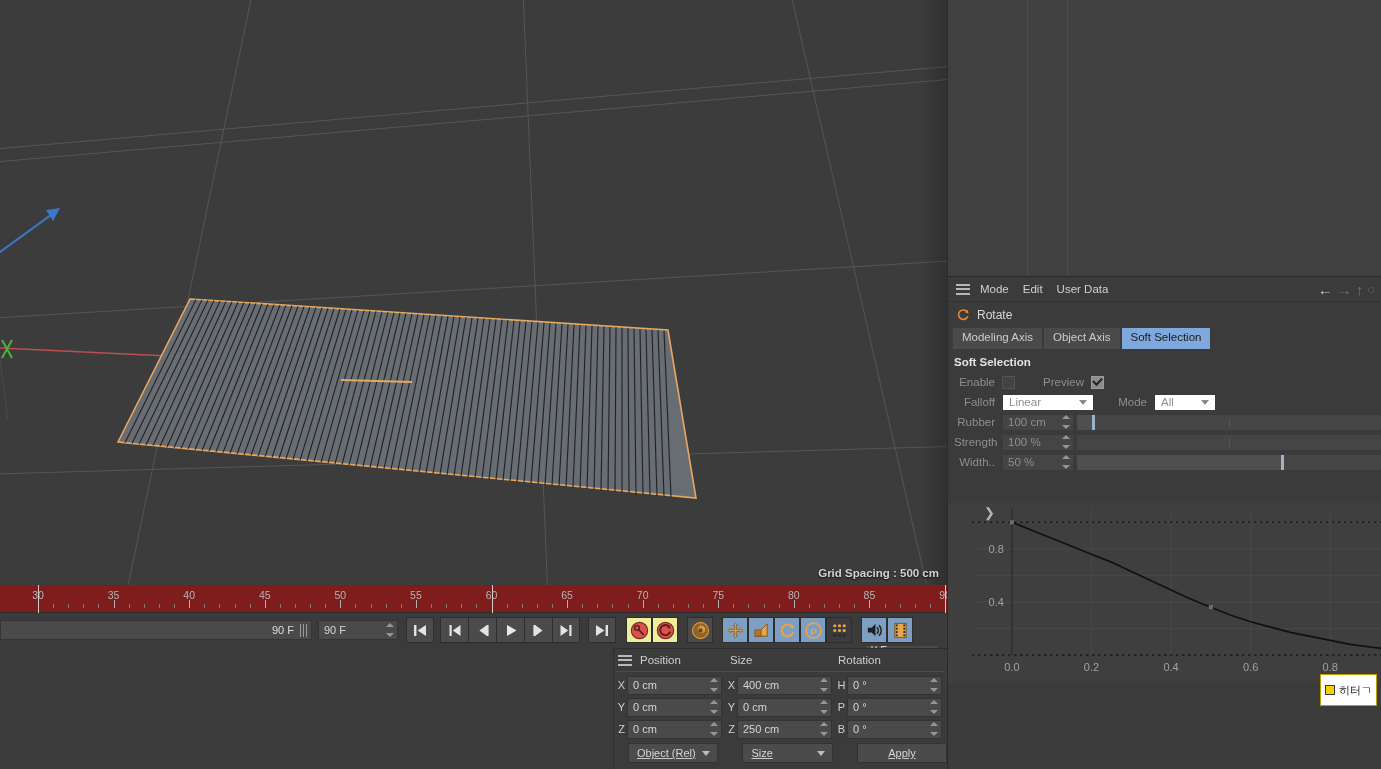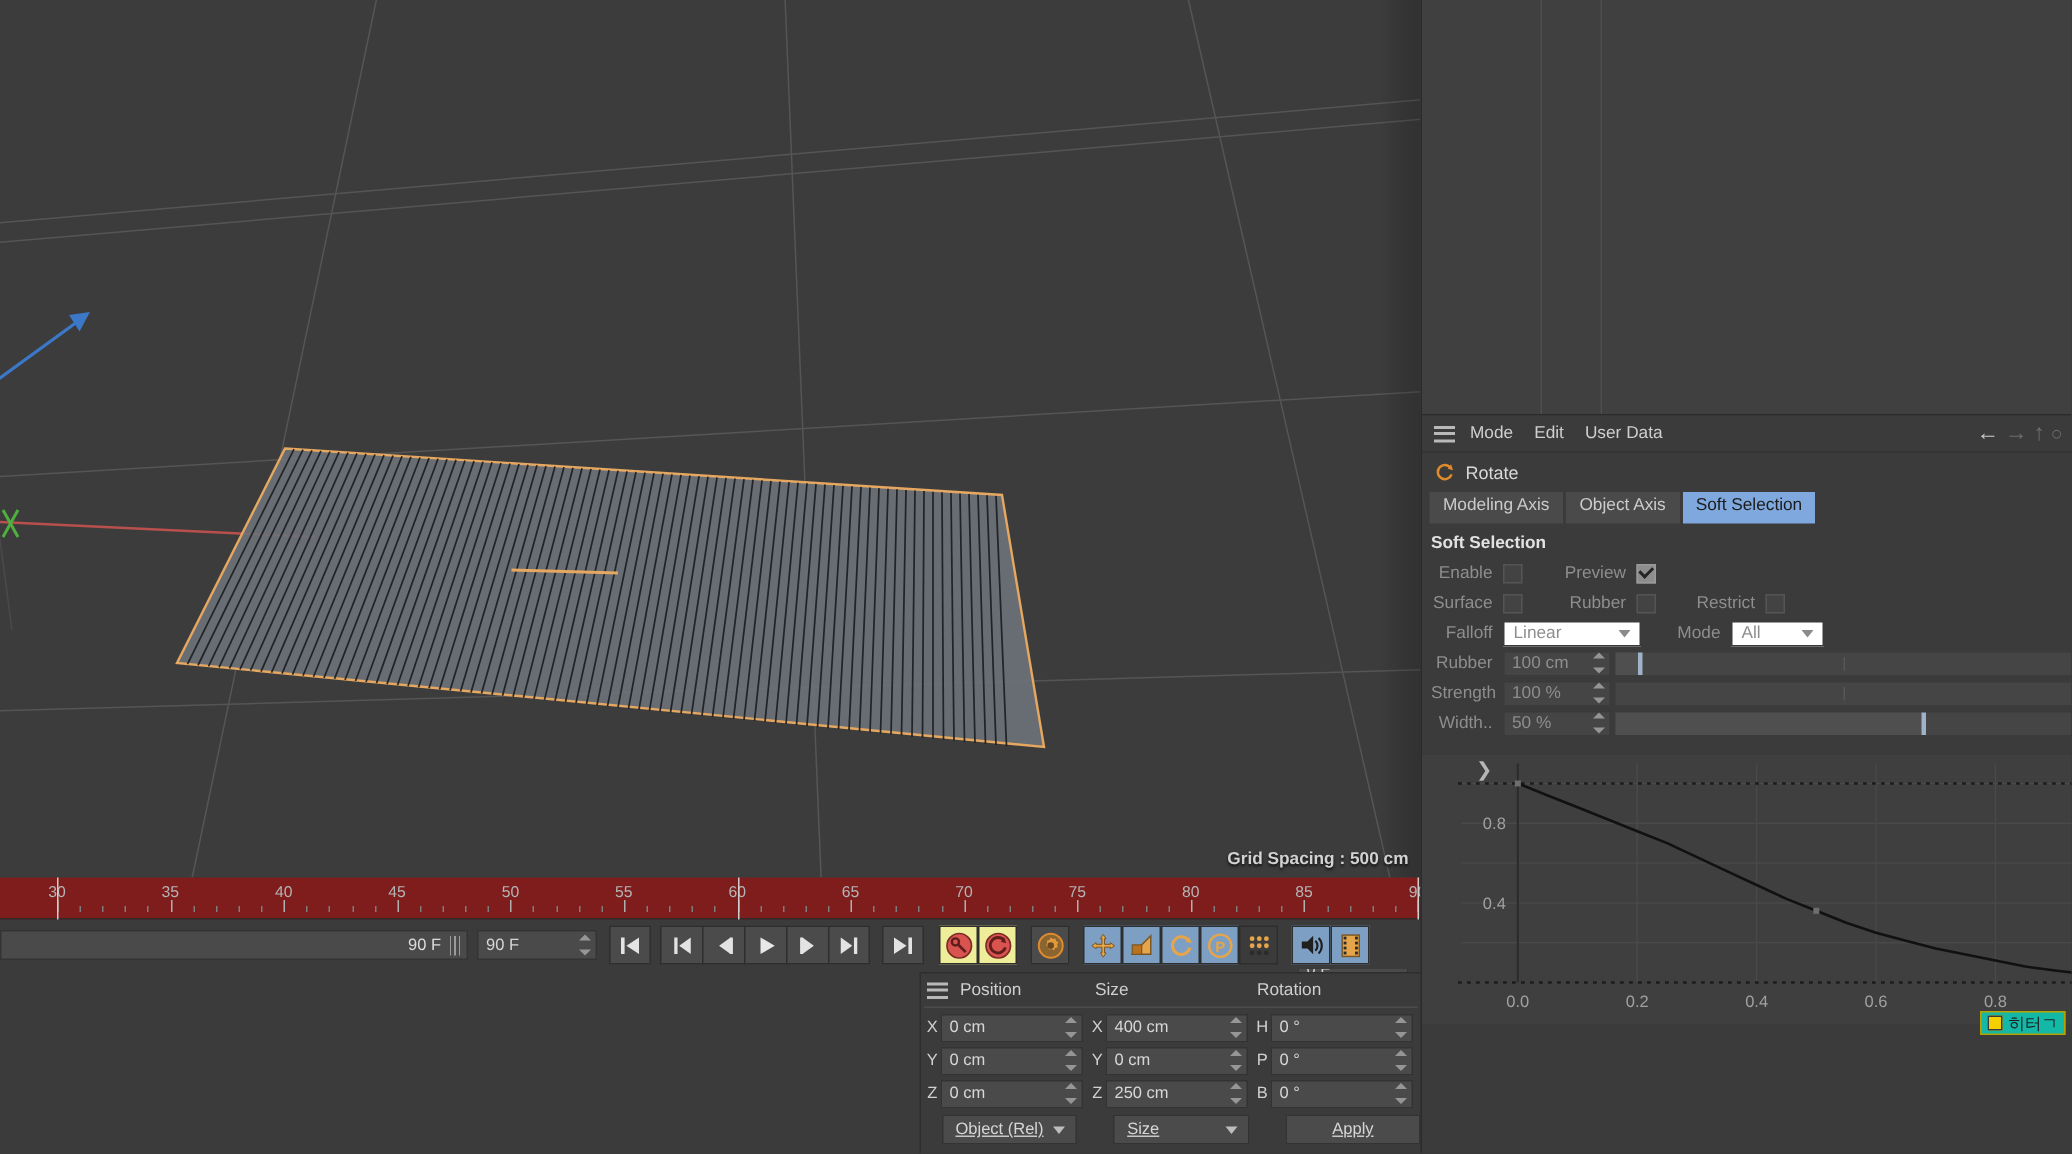"Surface" div.prow { html: <div> <span>Surface</span> <span></span> <span>Rubber</span> <span></span> <span>Restrict</span> <span></span> </div> -> none }
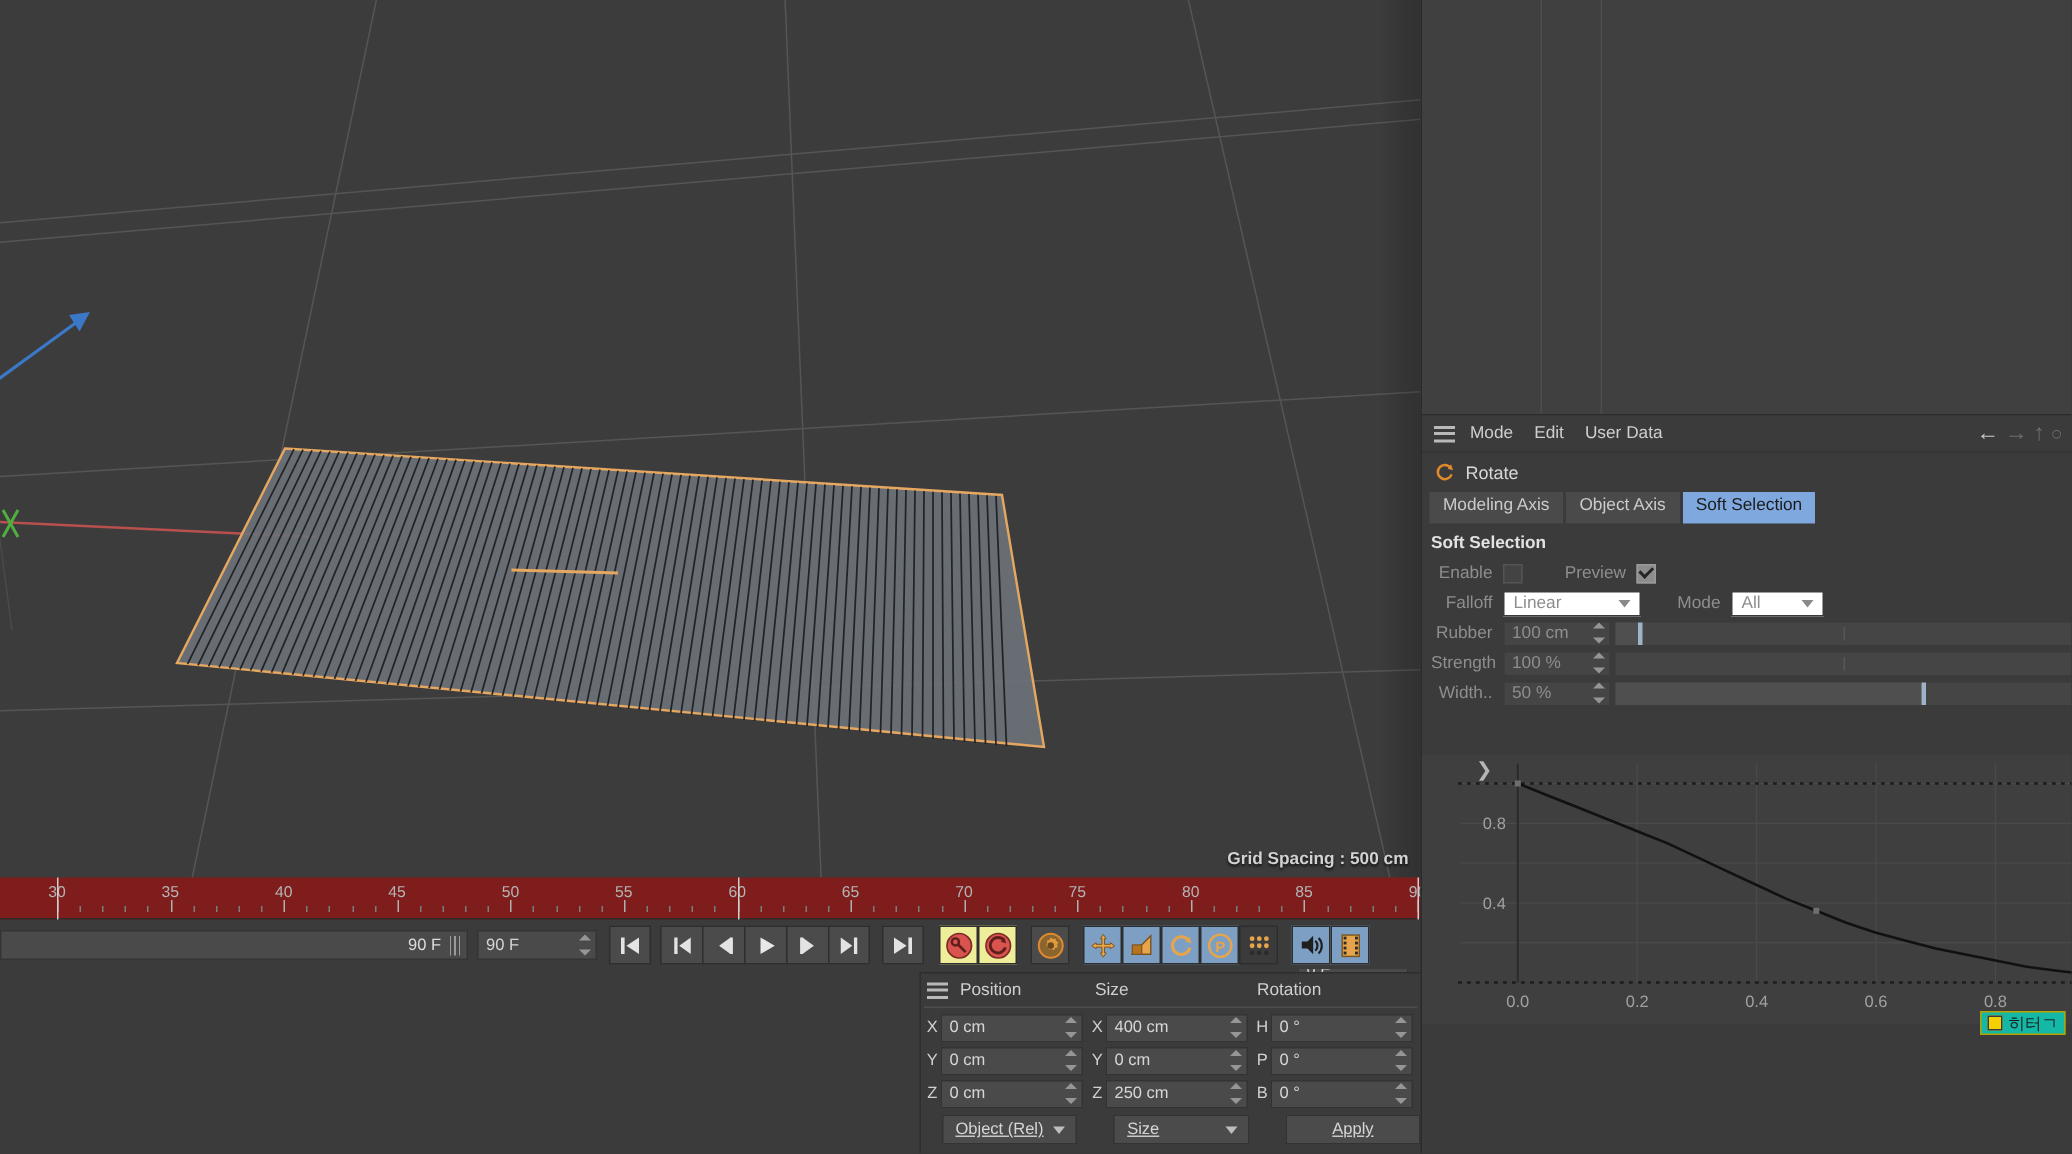"히터ㄱ" #ime-indicator { background: #14b8a6 -> #ffffff; height: 16px -> 32px }
